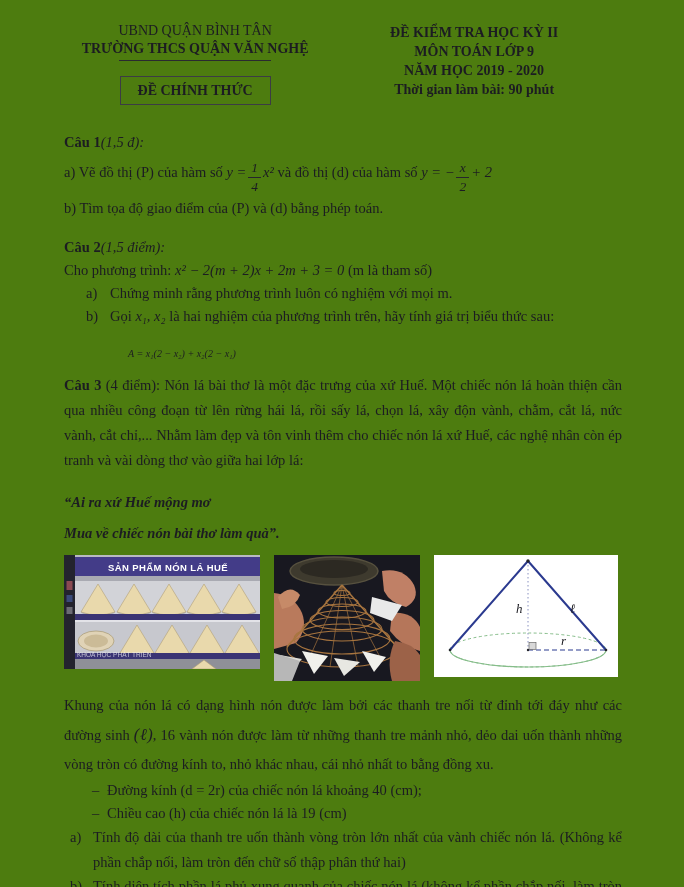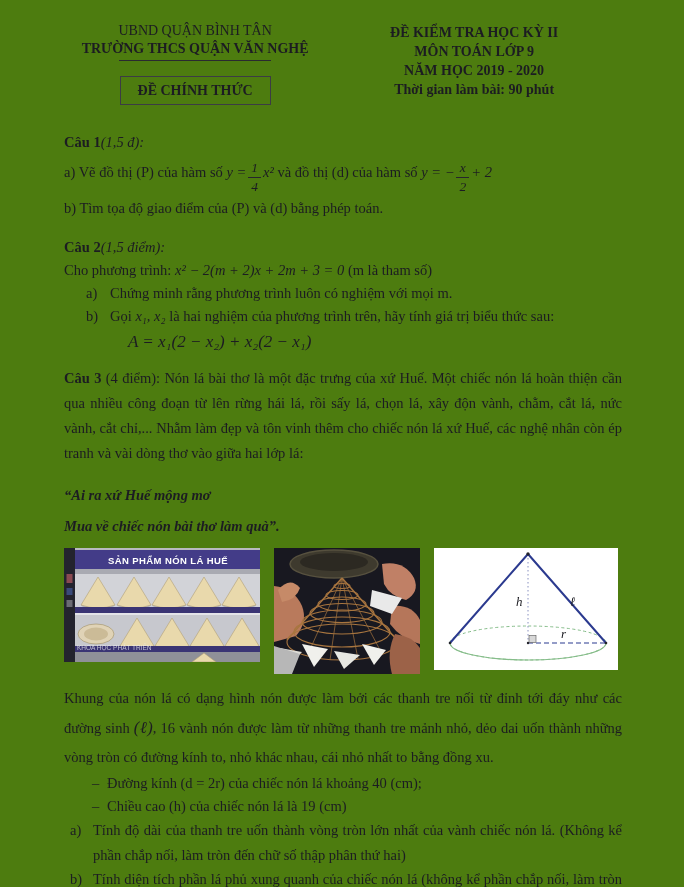"A = x₁(2 − x₂)" .expr { font-size: 17px -> 10px; margin: 4px 0 14px 64px -> 20px 0 14px 64px }
